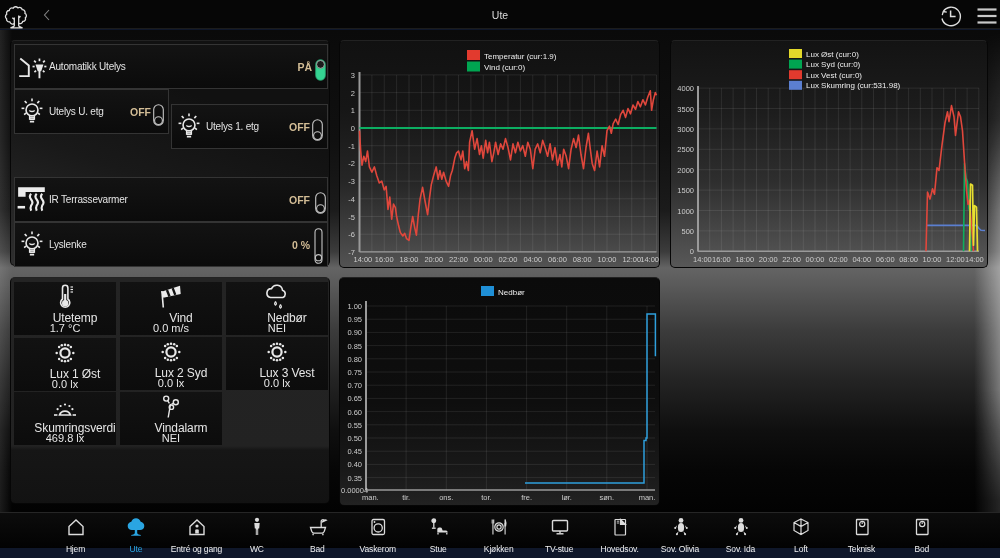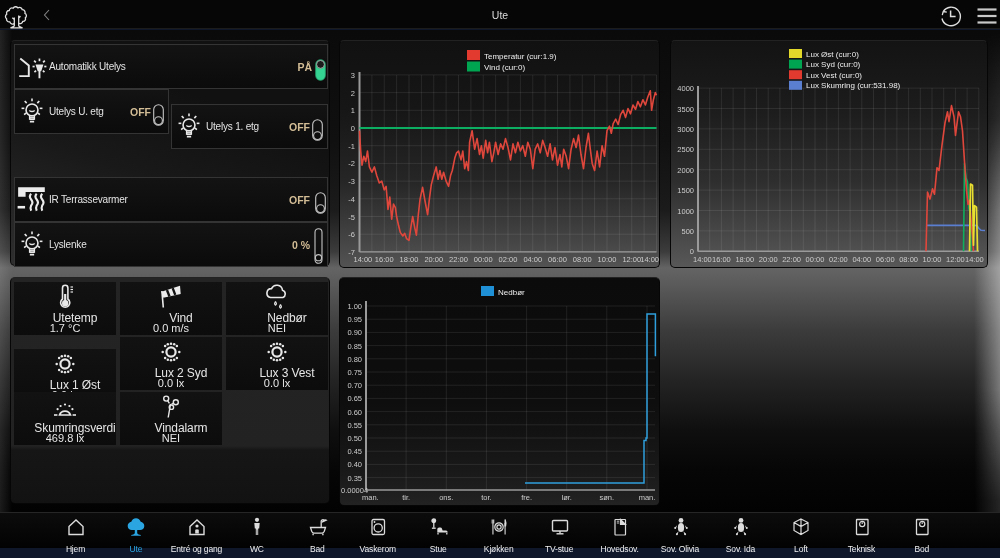"Lux 1 Øst" div.wcell { top: 71px -> 60px }
